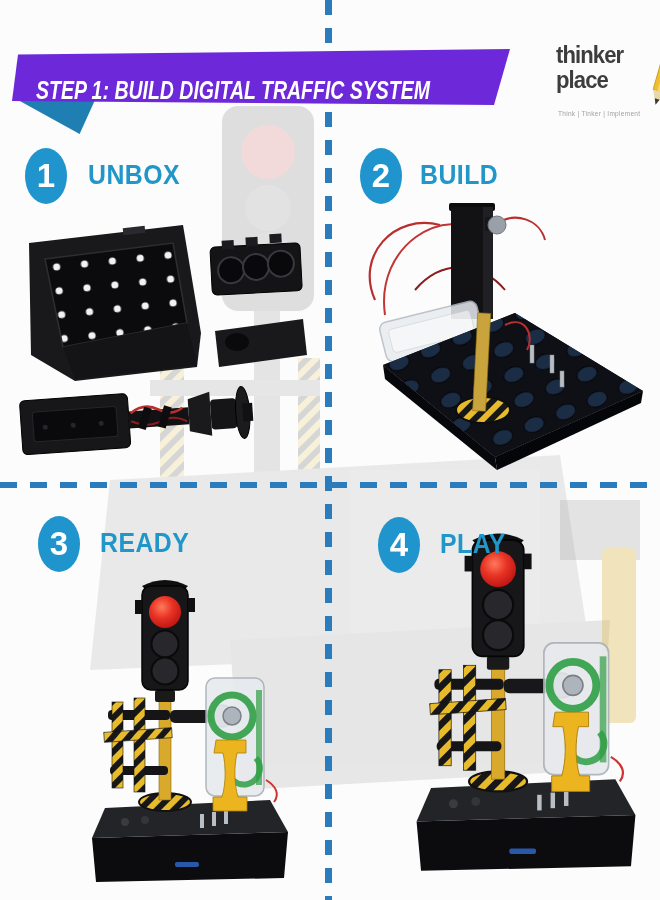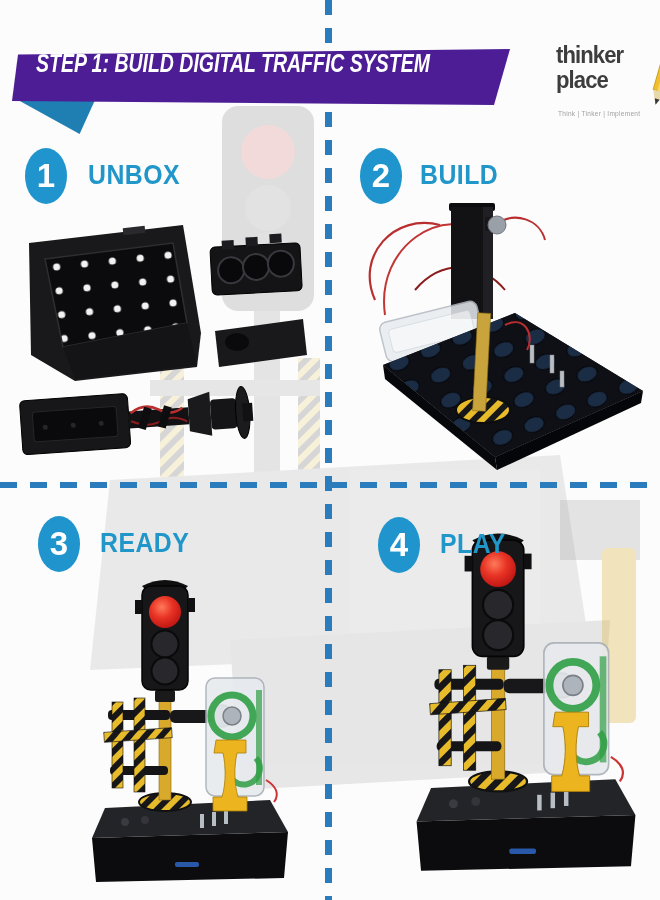"STEP 1: BUILD DIGITAL TRAFFIC" .banner { align-items: flex-start -> flex-end; background: #4c1d95 -> #6d28d9 }
